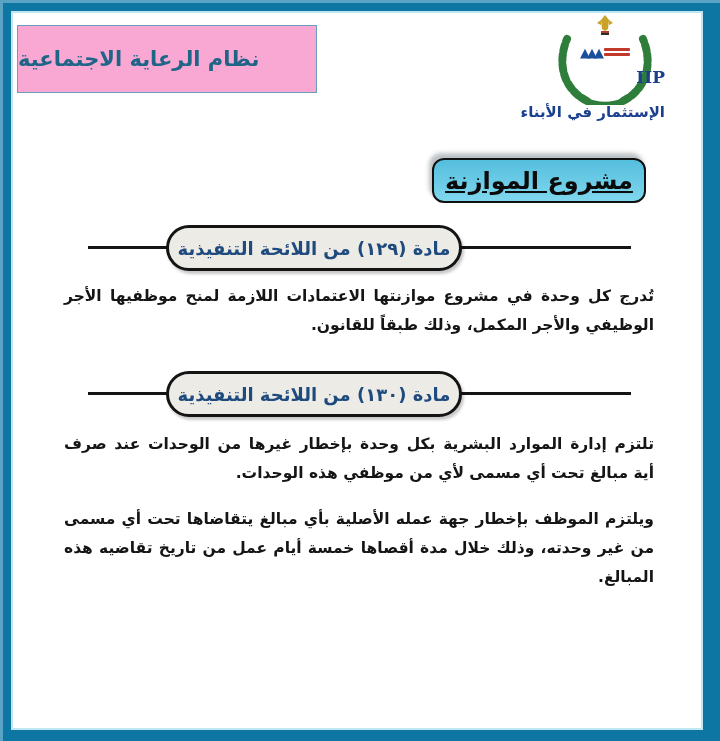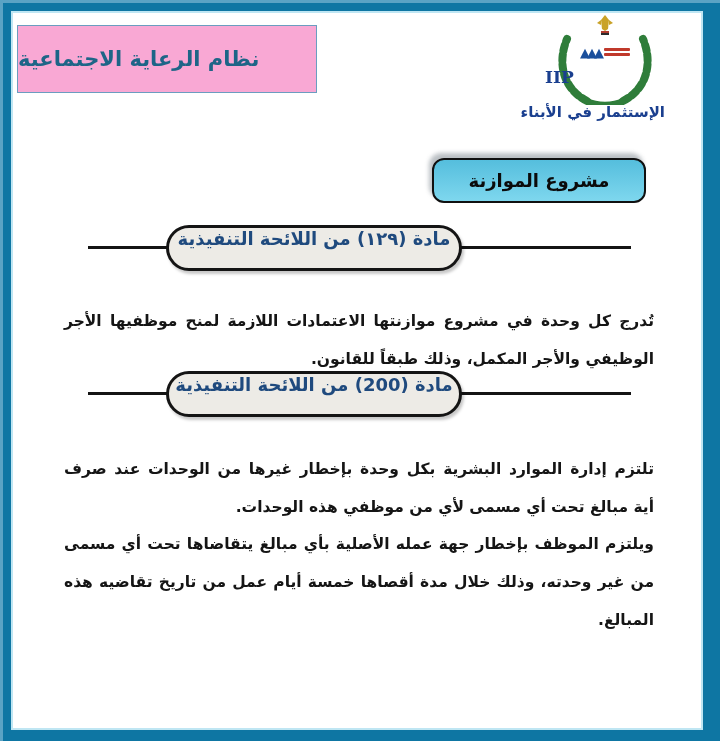"IIP" .logo .acronym { text-align: left -> right }
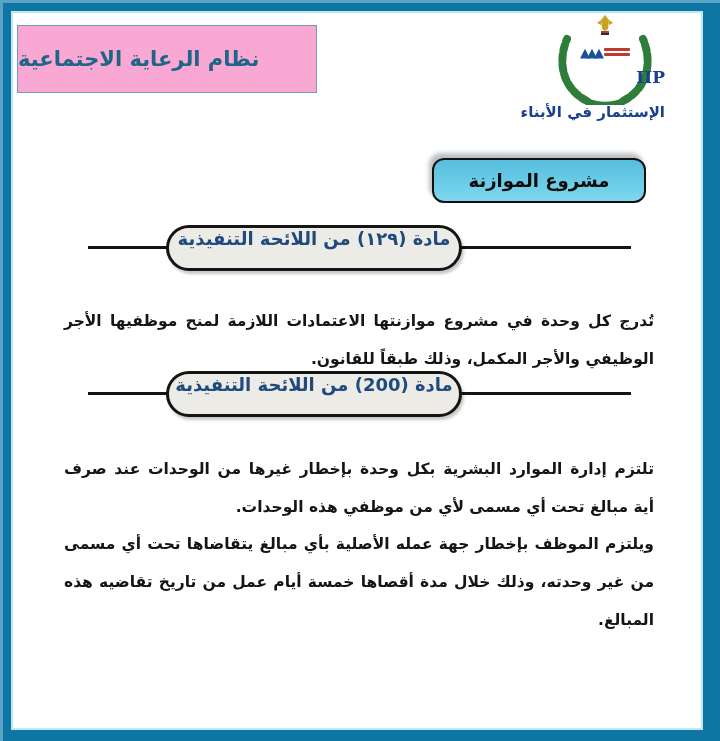"مشروع الموازنة" .banner .label { font-size: 18px -> 24px; text-decoration: none -> underline }
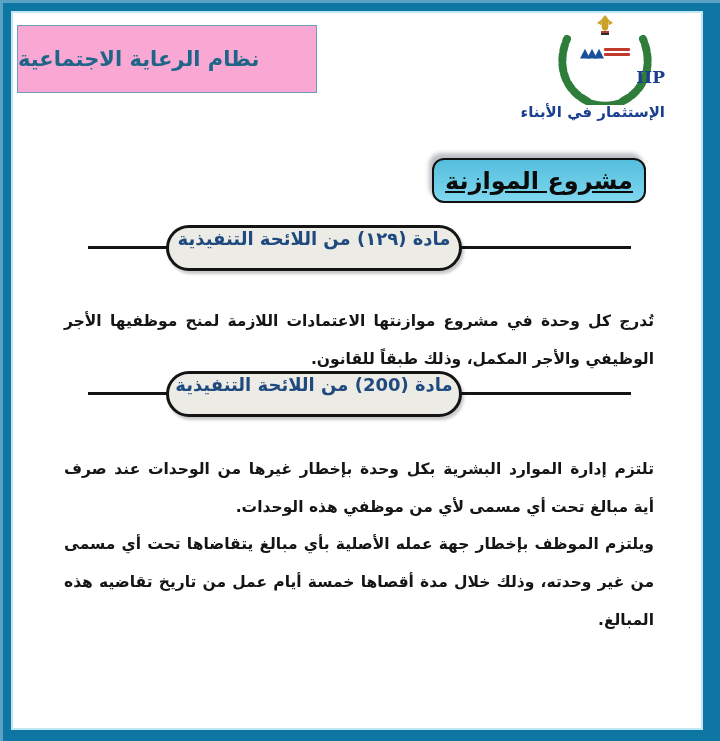"مادة (١٢٩) من اللائحة التنفيذية" .capsule { align-items: none -> center }
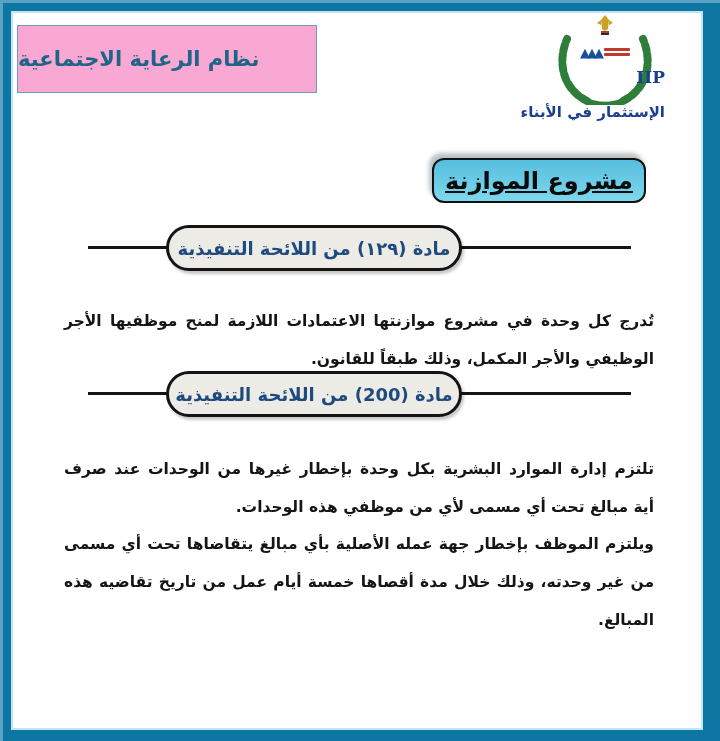"تُدرج كل وحدة في مشروع" .para { line-height: 38px -> 29px; margin-top: 20px -> none }
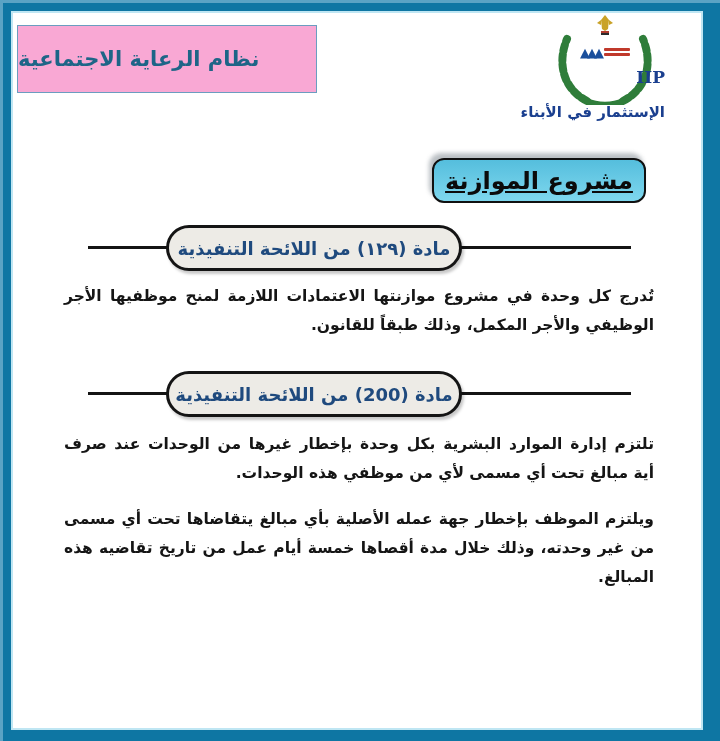"مادة (200) من اللائحة التنفيذية" span.heading-text { text: 200 -> ١٣٠ }
